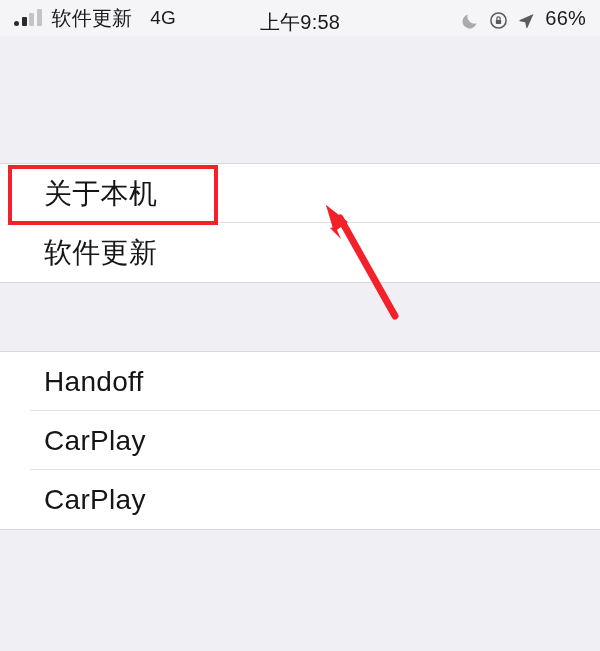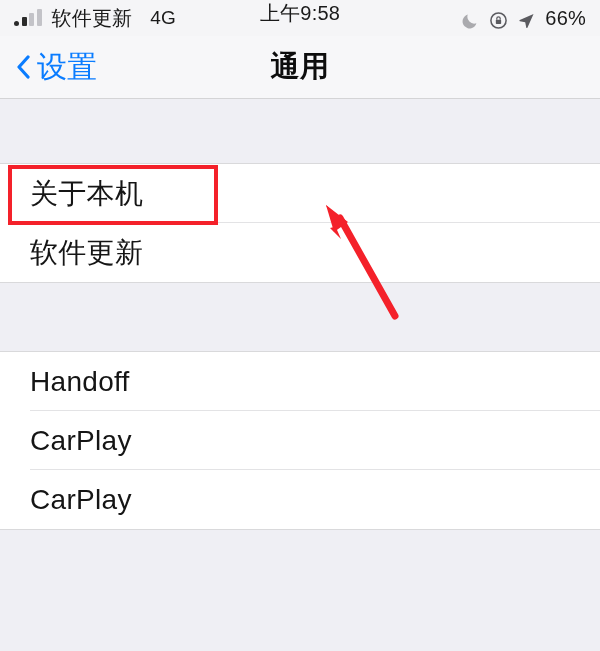"上午9:58" .status-center { align-items: flex-start -> flex-end }
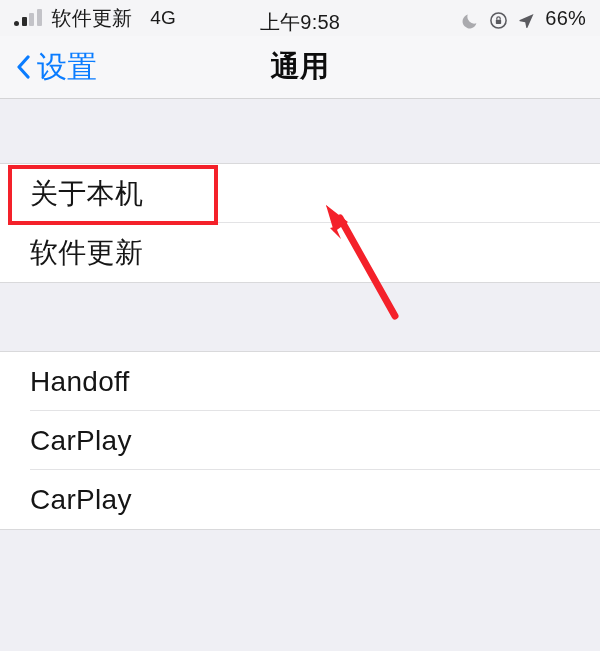"设置" div.nav-bar { html: <div> <div> <svg> <path></path> </svg> <span>设置</span> </div> <div>通用</div> </div> -> none }
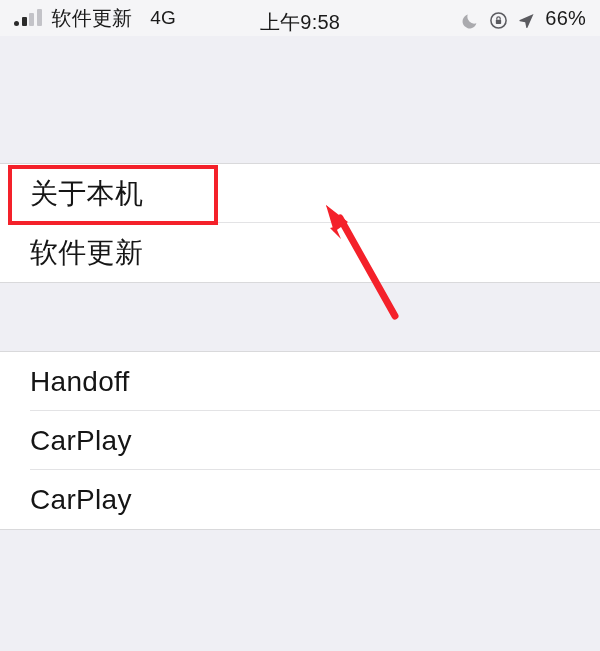"关于本机" .row { padding-left: 30px -> 44px }
